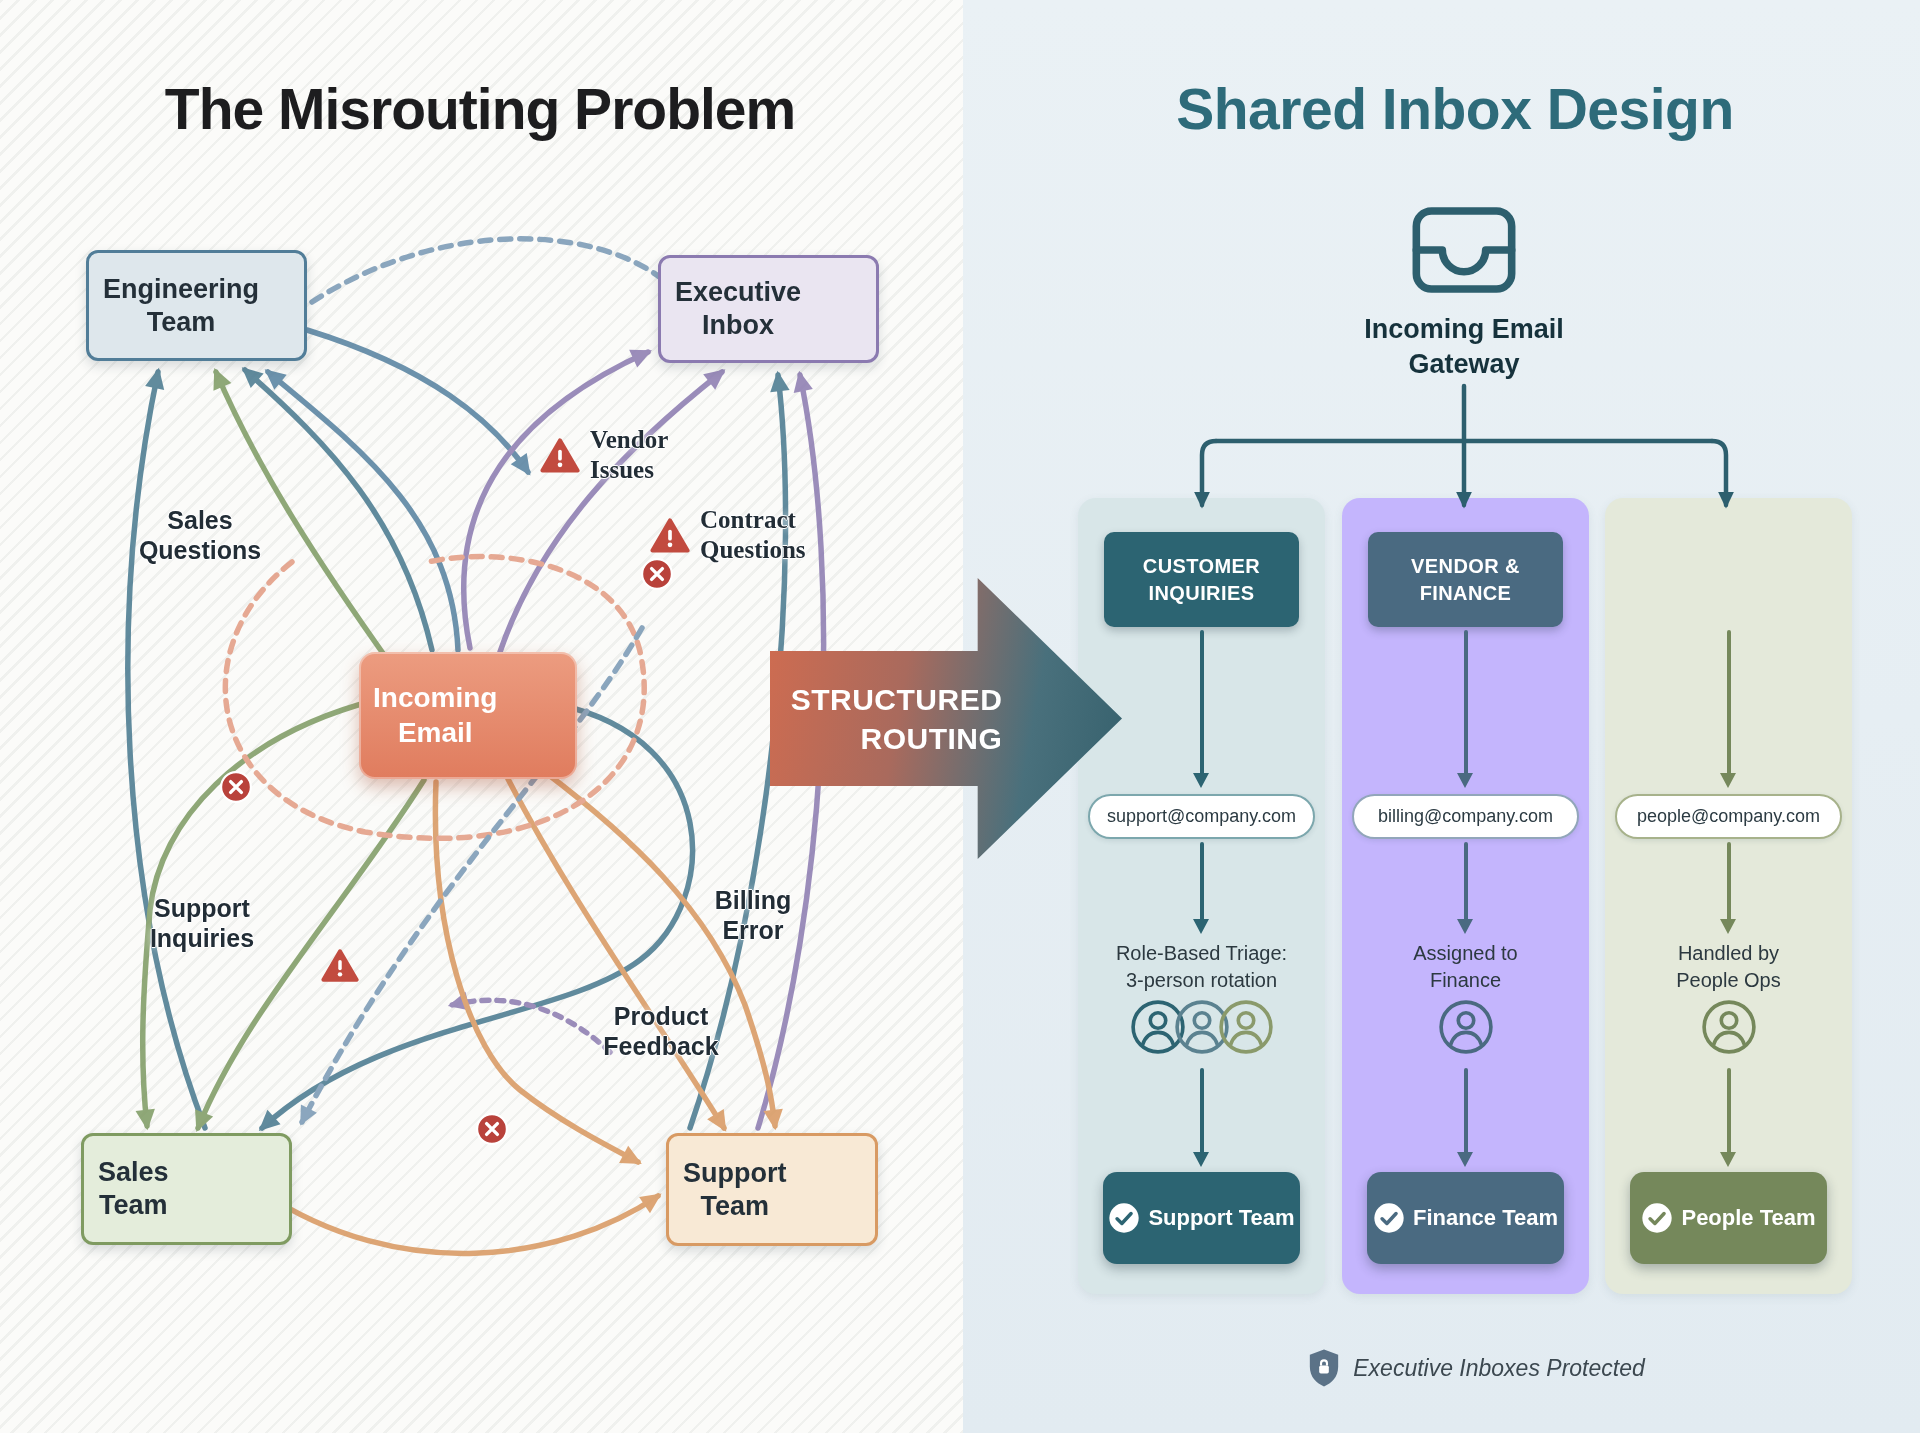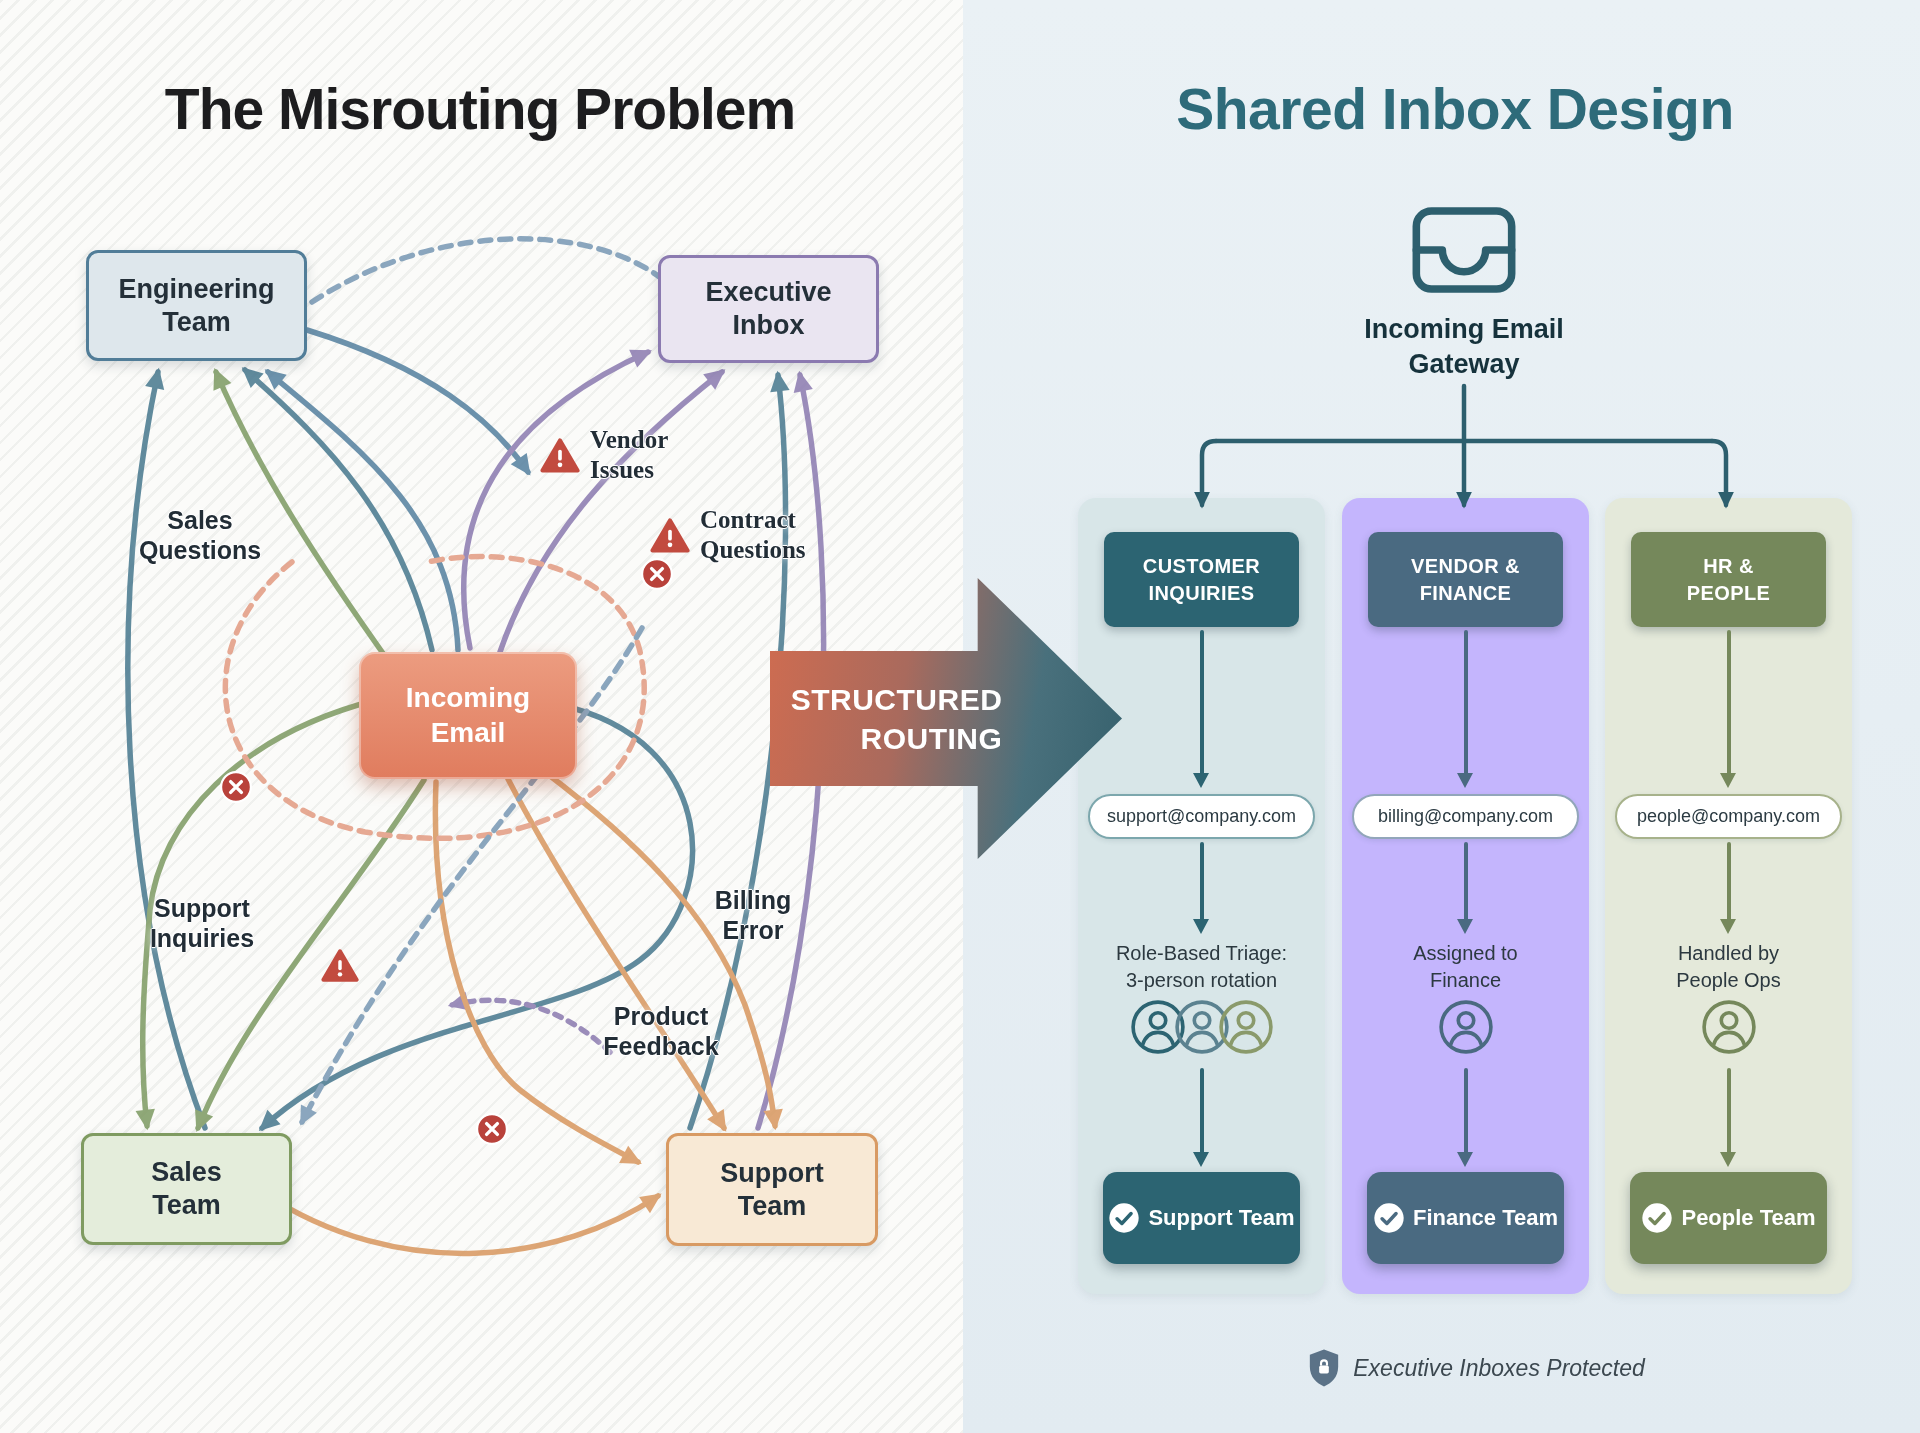"Engineering" .node { justify-content: center -> flex-start }
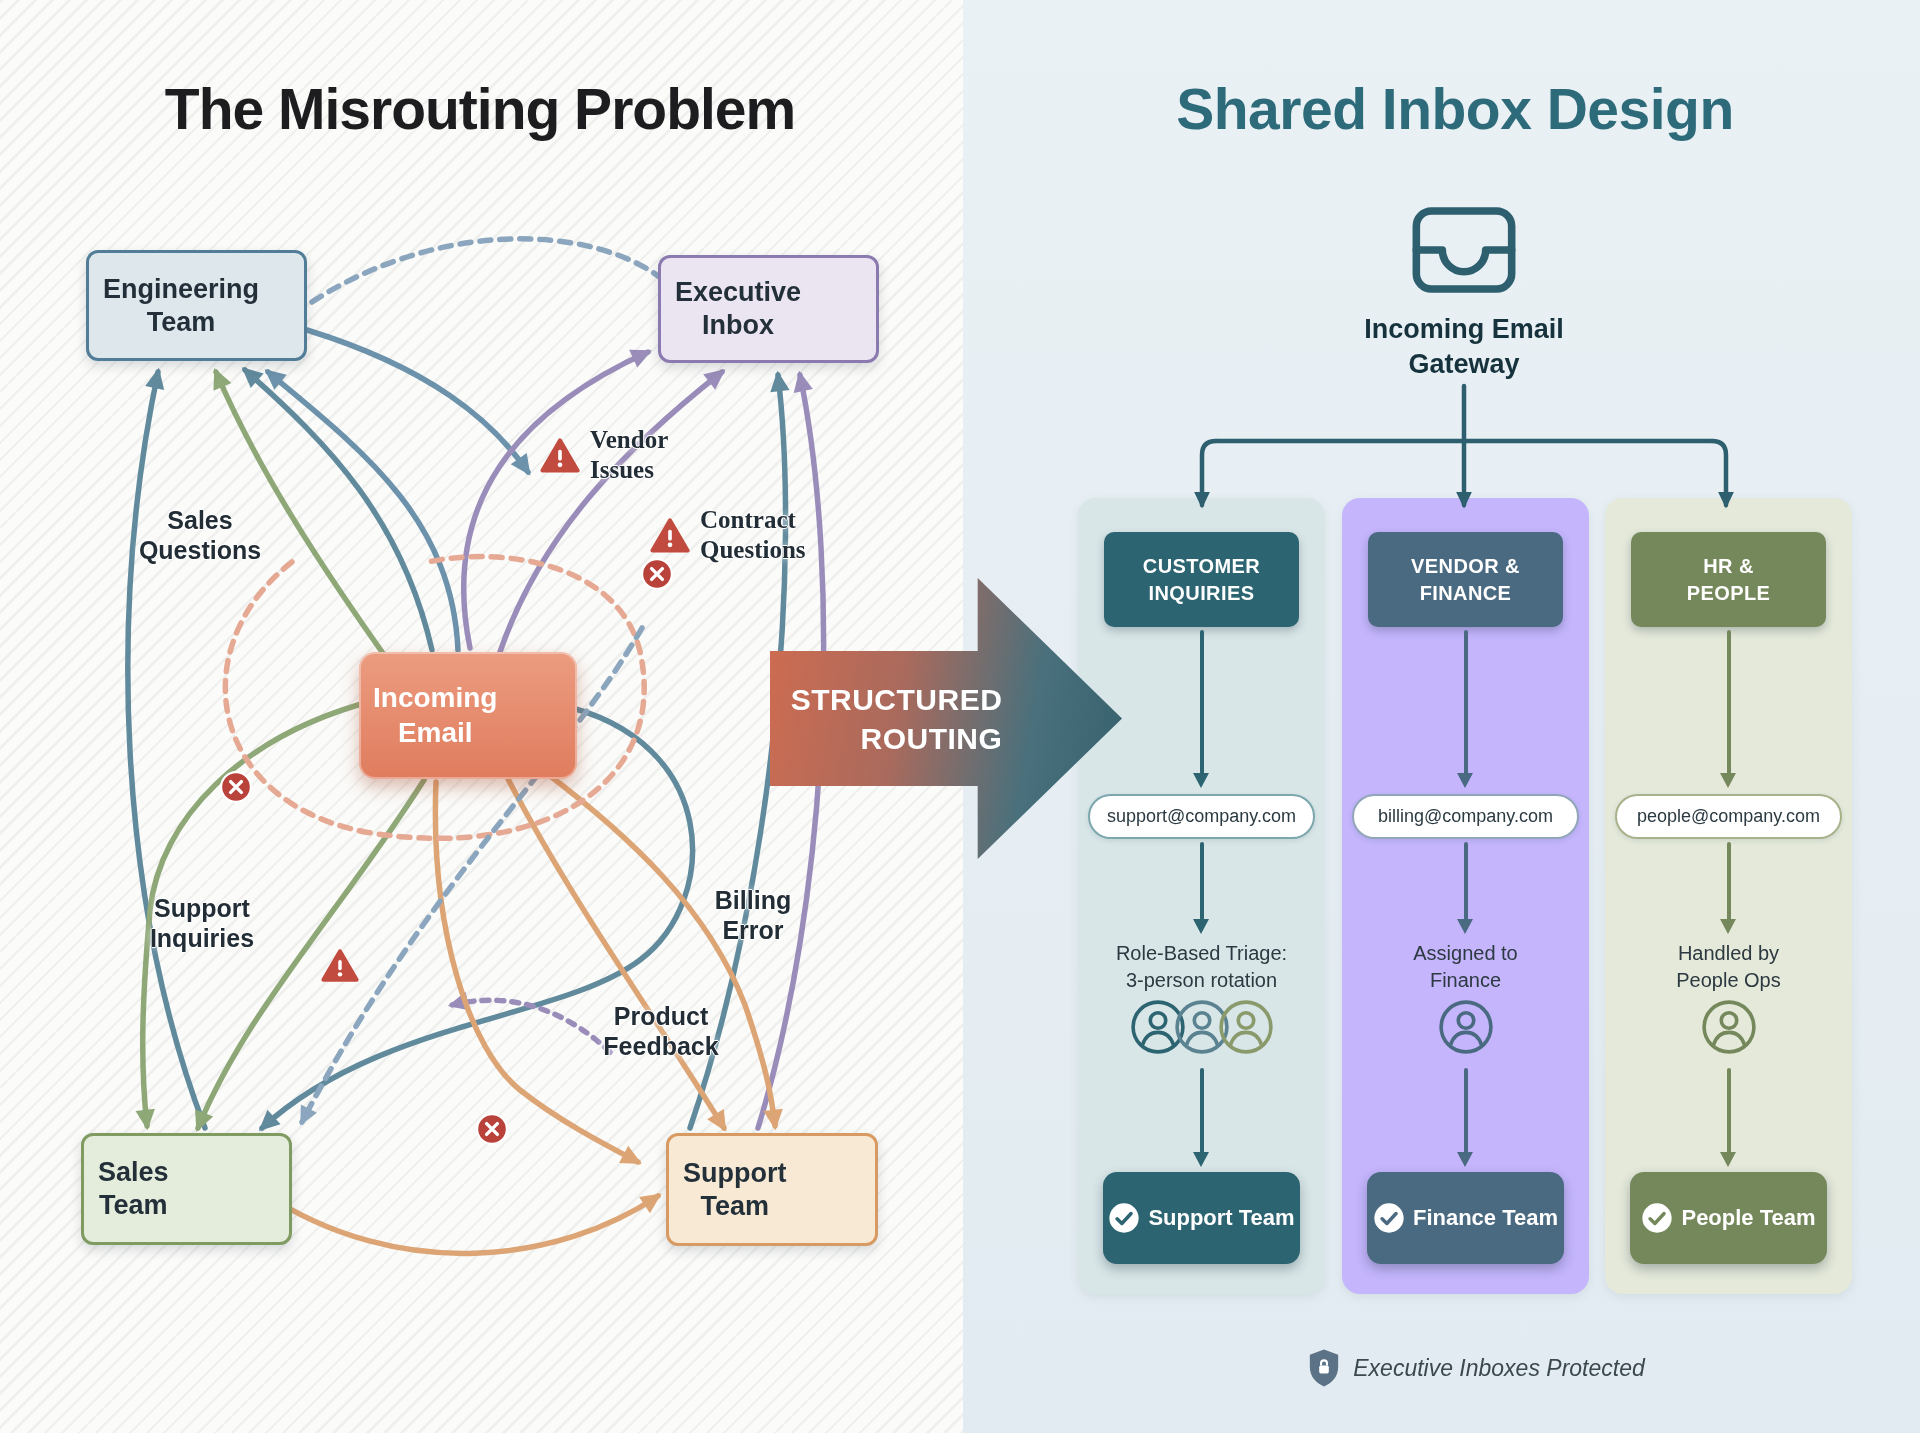"HR &" div.colhead { html: <div>HR &amp; PEOPLE</div> -> none }
